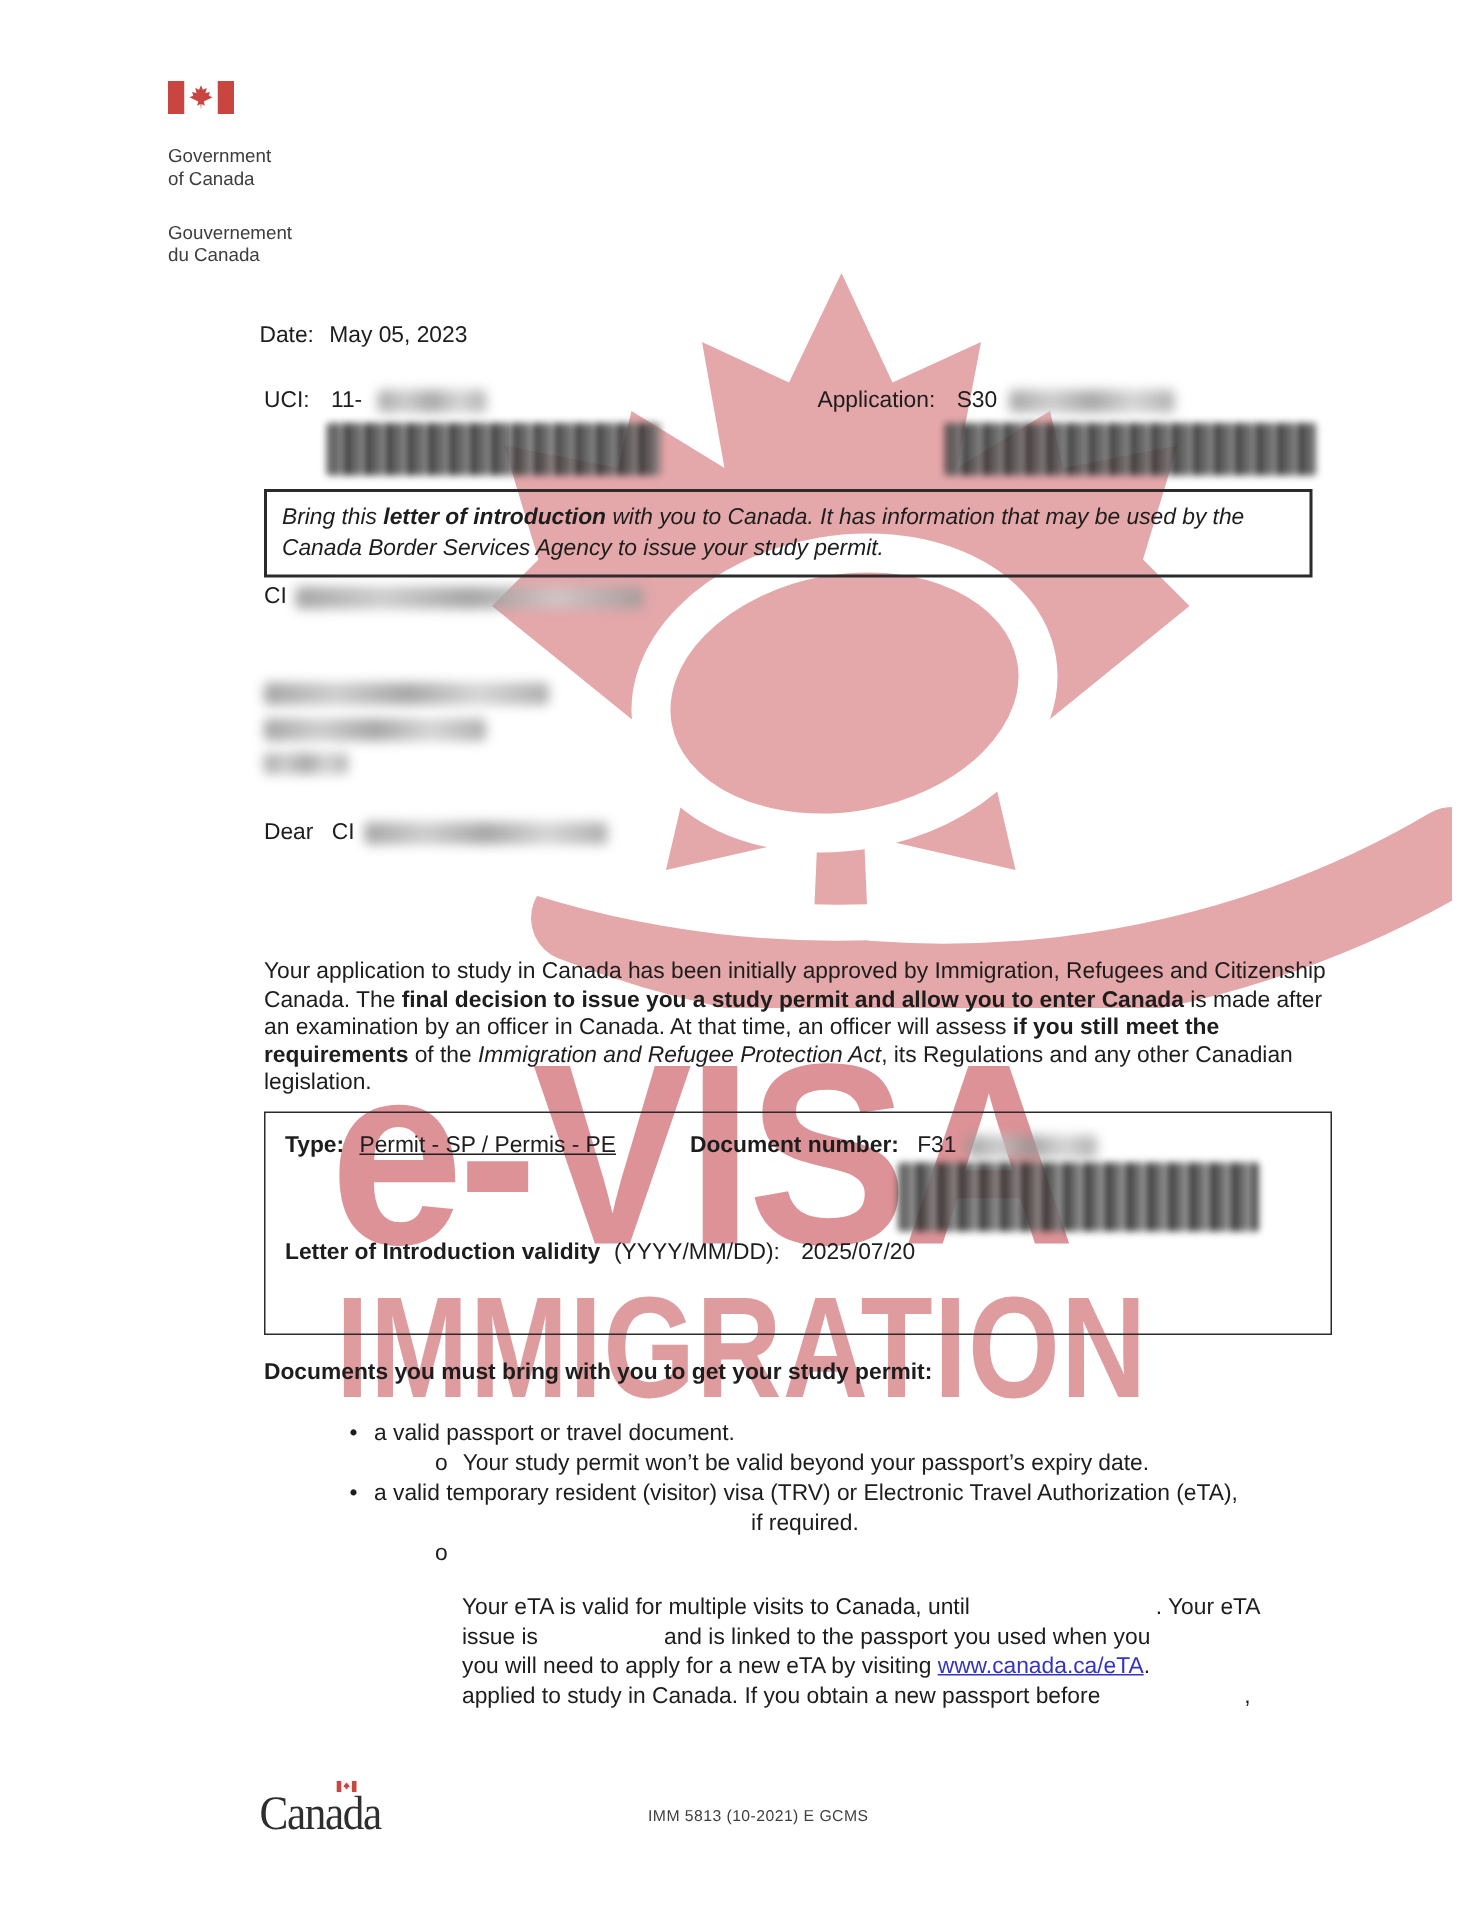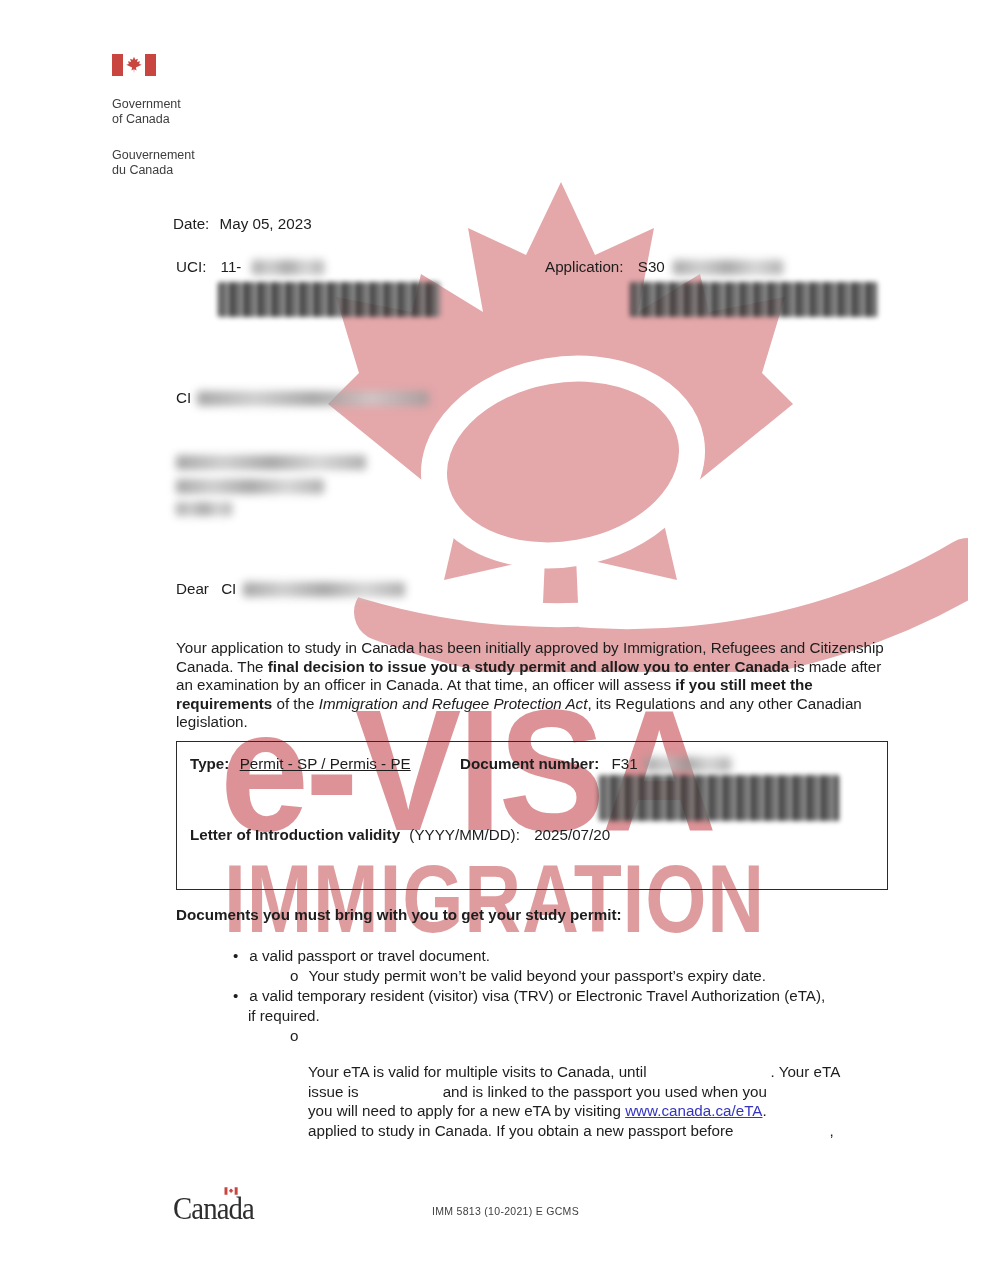"Bring this letter of introduction" div.abs { html: none -> <div> <span>Bring this </span><span>letter of introduction</span><span> with you to Canada. It has information that may be used by the Canada Border Services Agency to issue your study permit.</span> </div> }
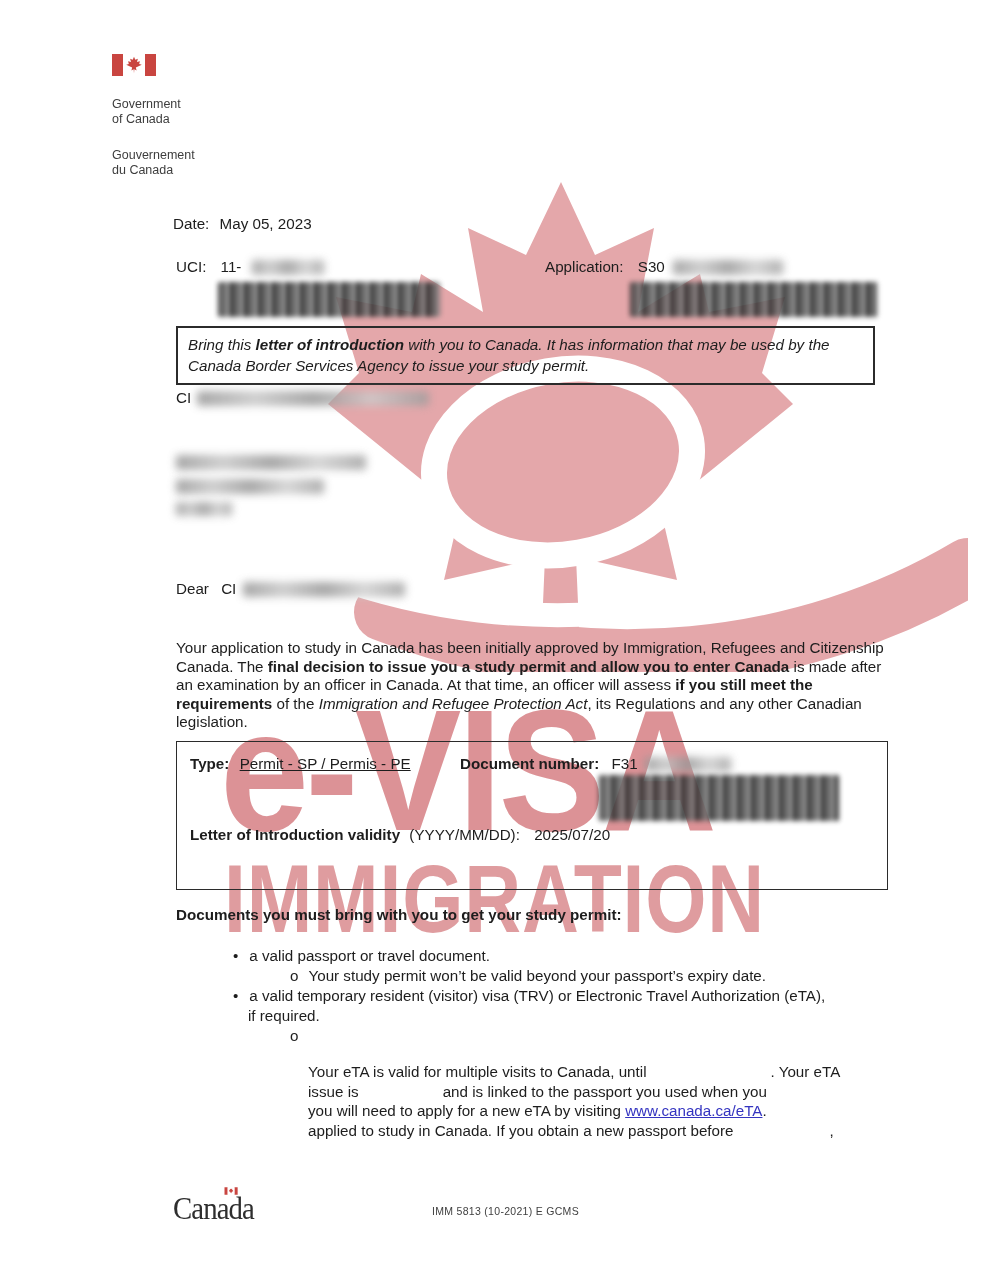"Dear CI" div.abs { top: 580px -> 546px }
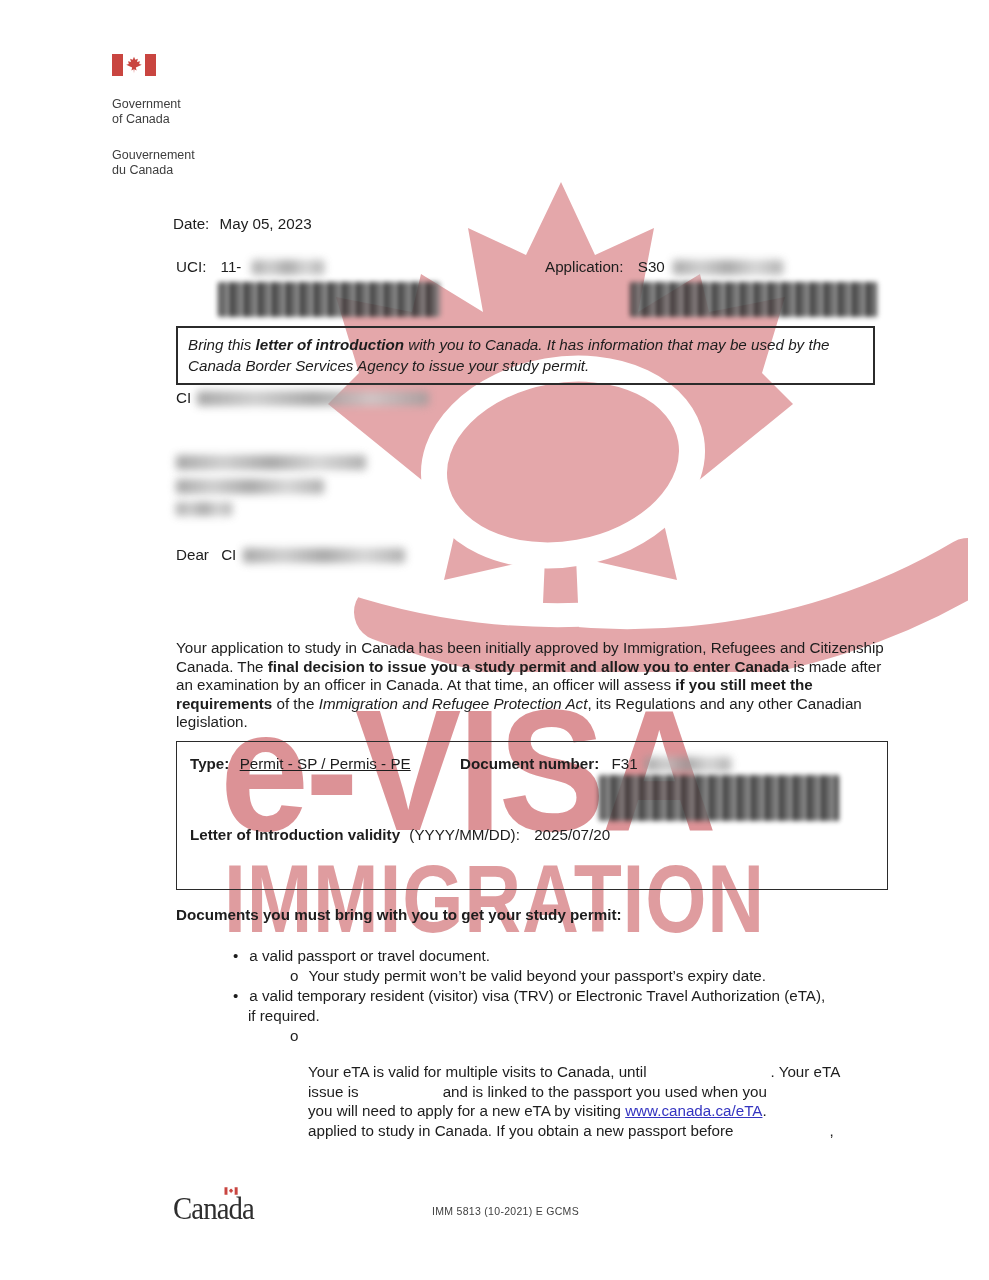"if required." div { text-align: none -> center }
